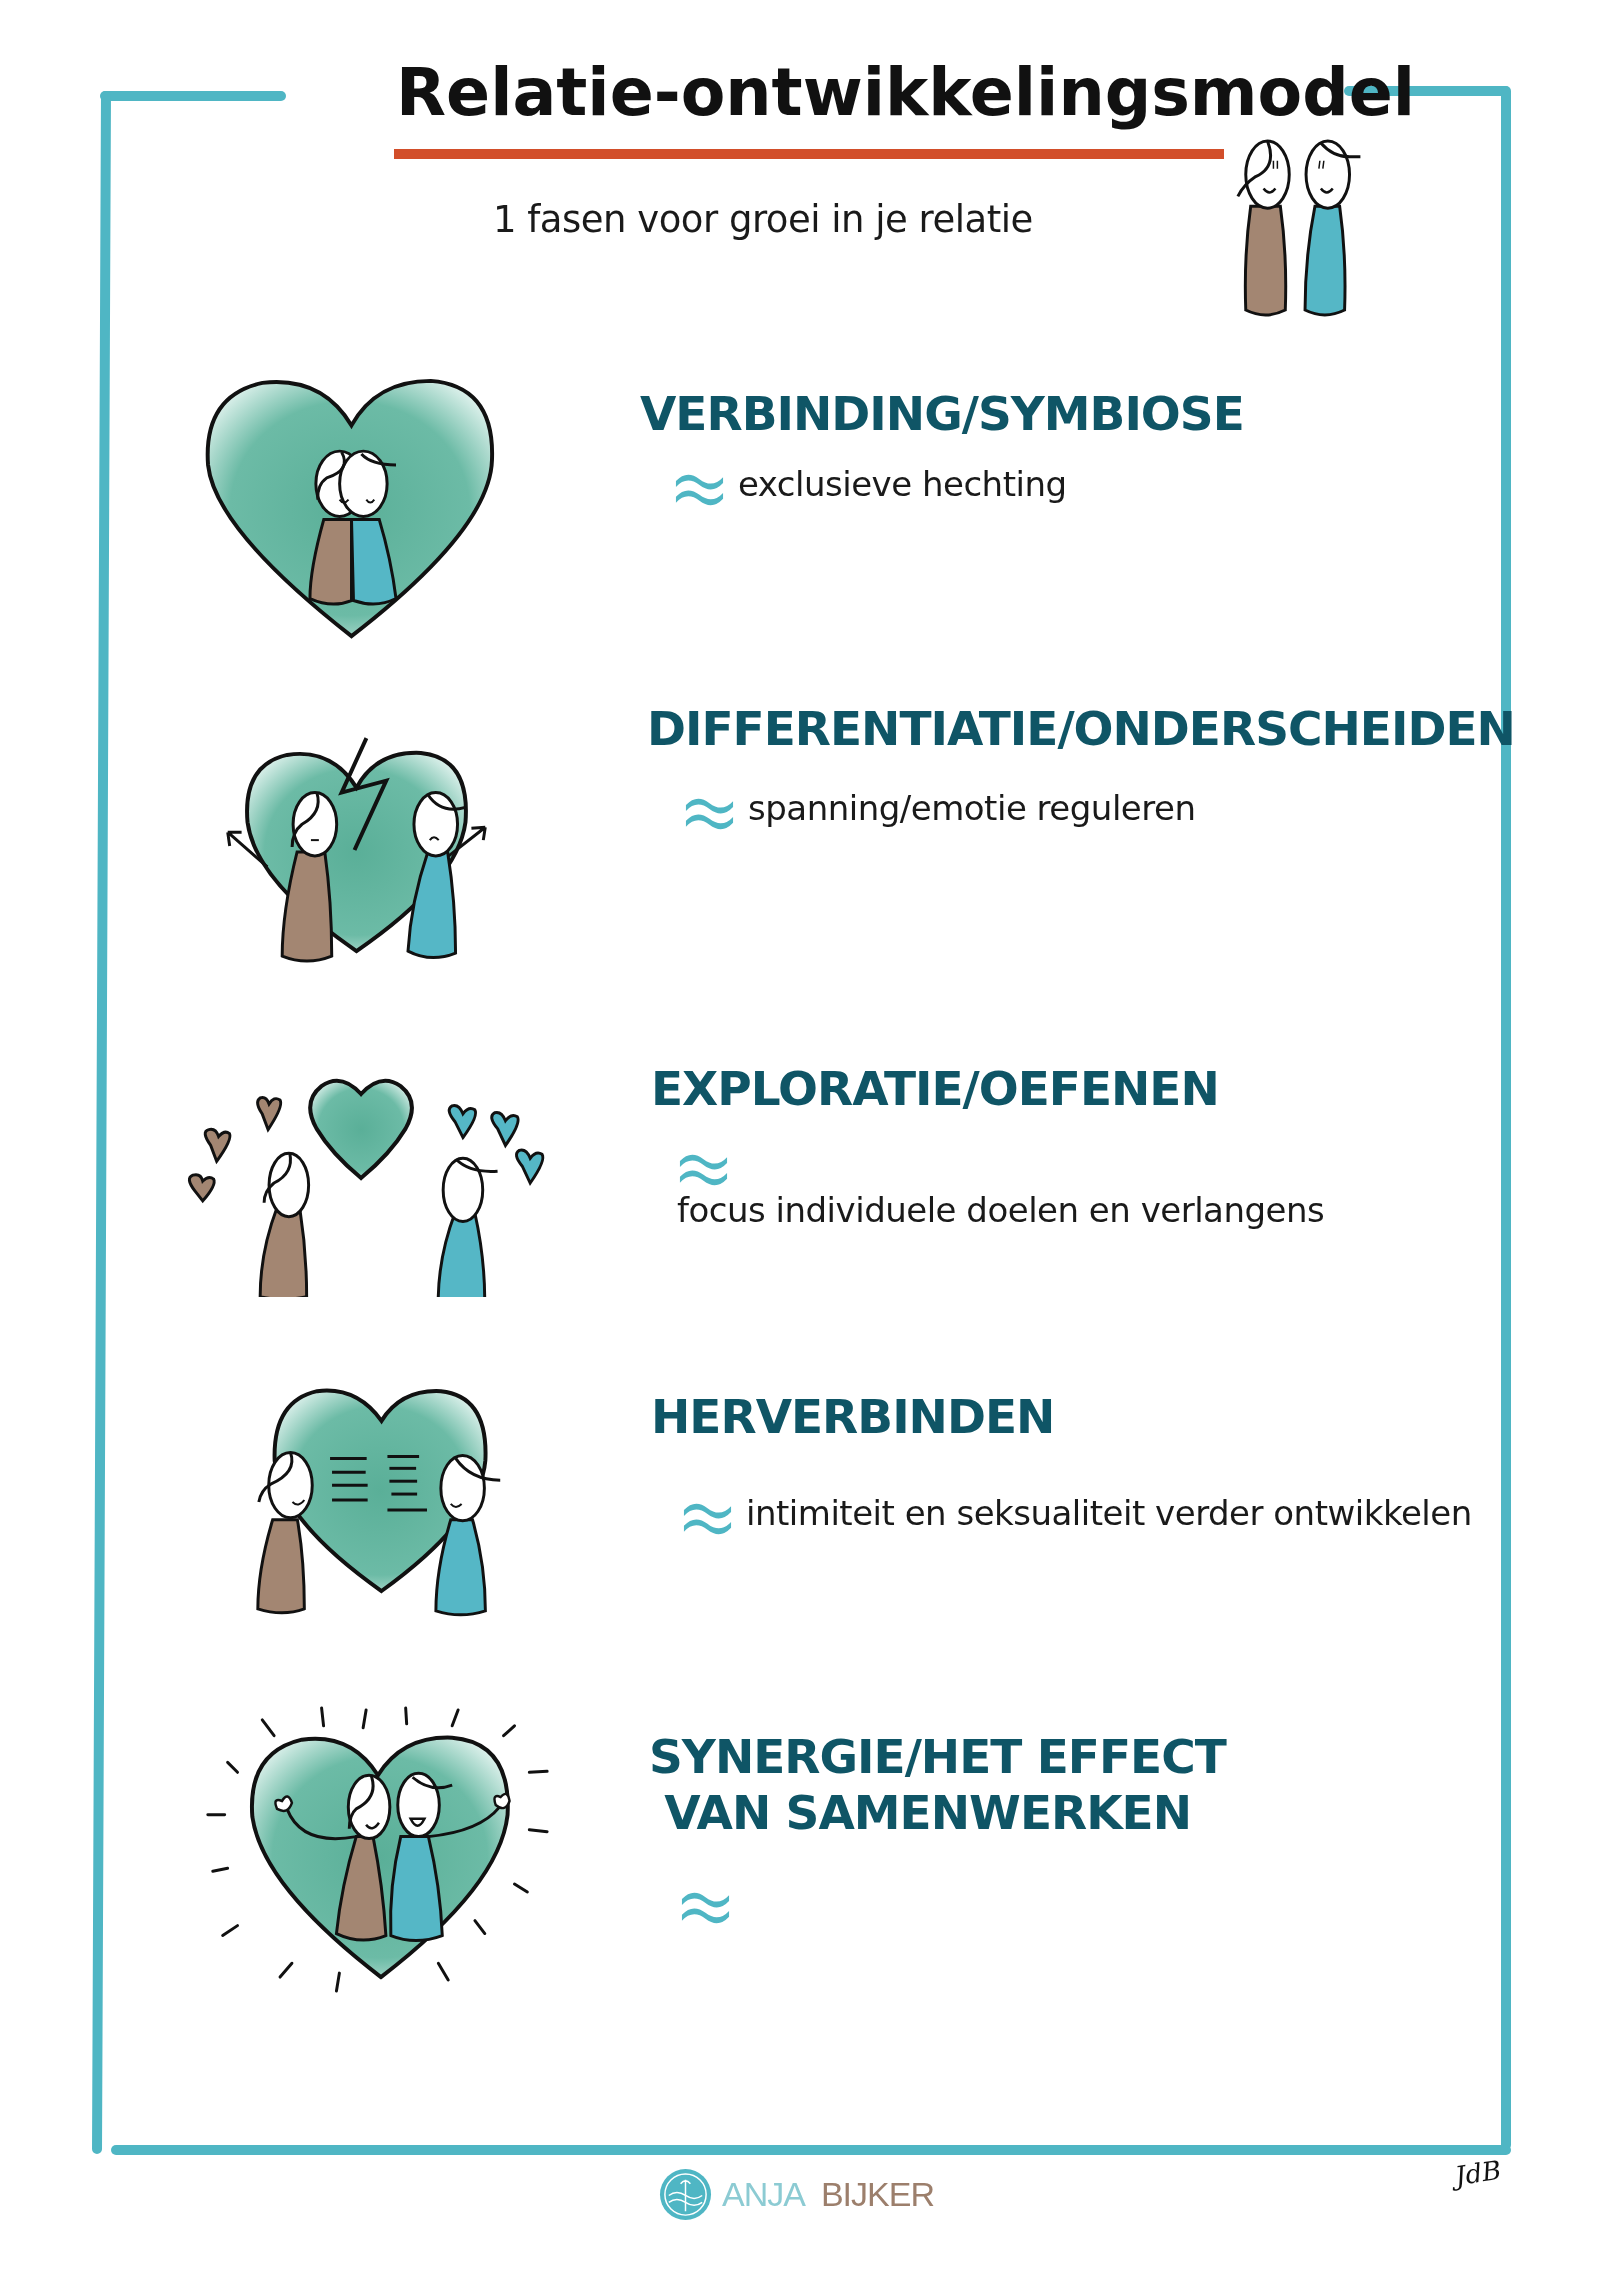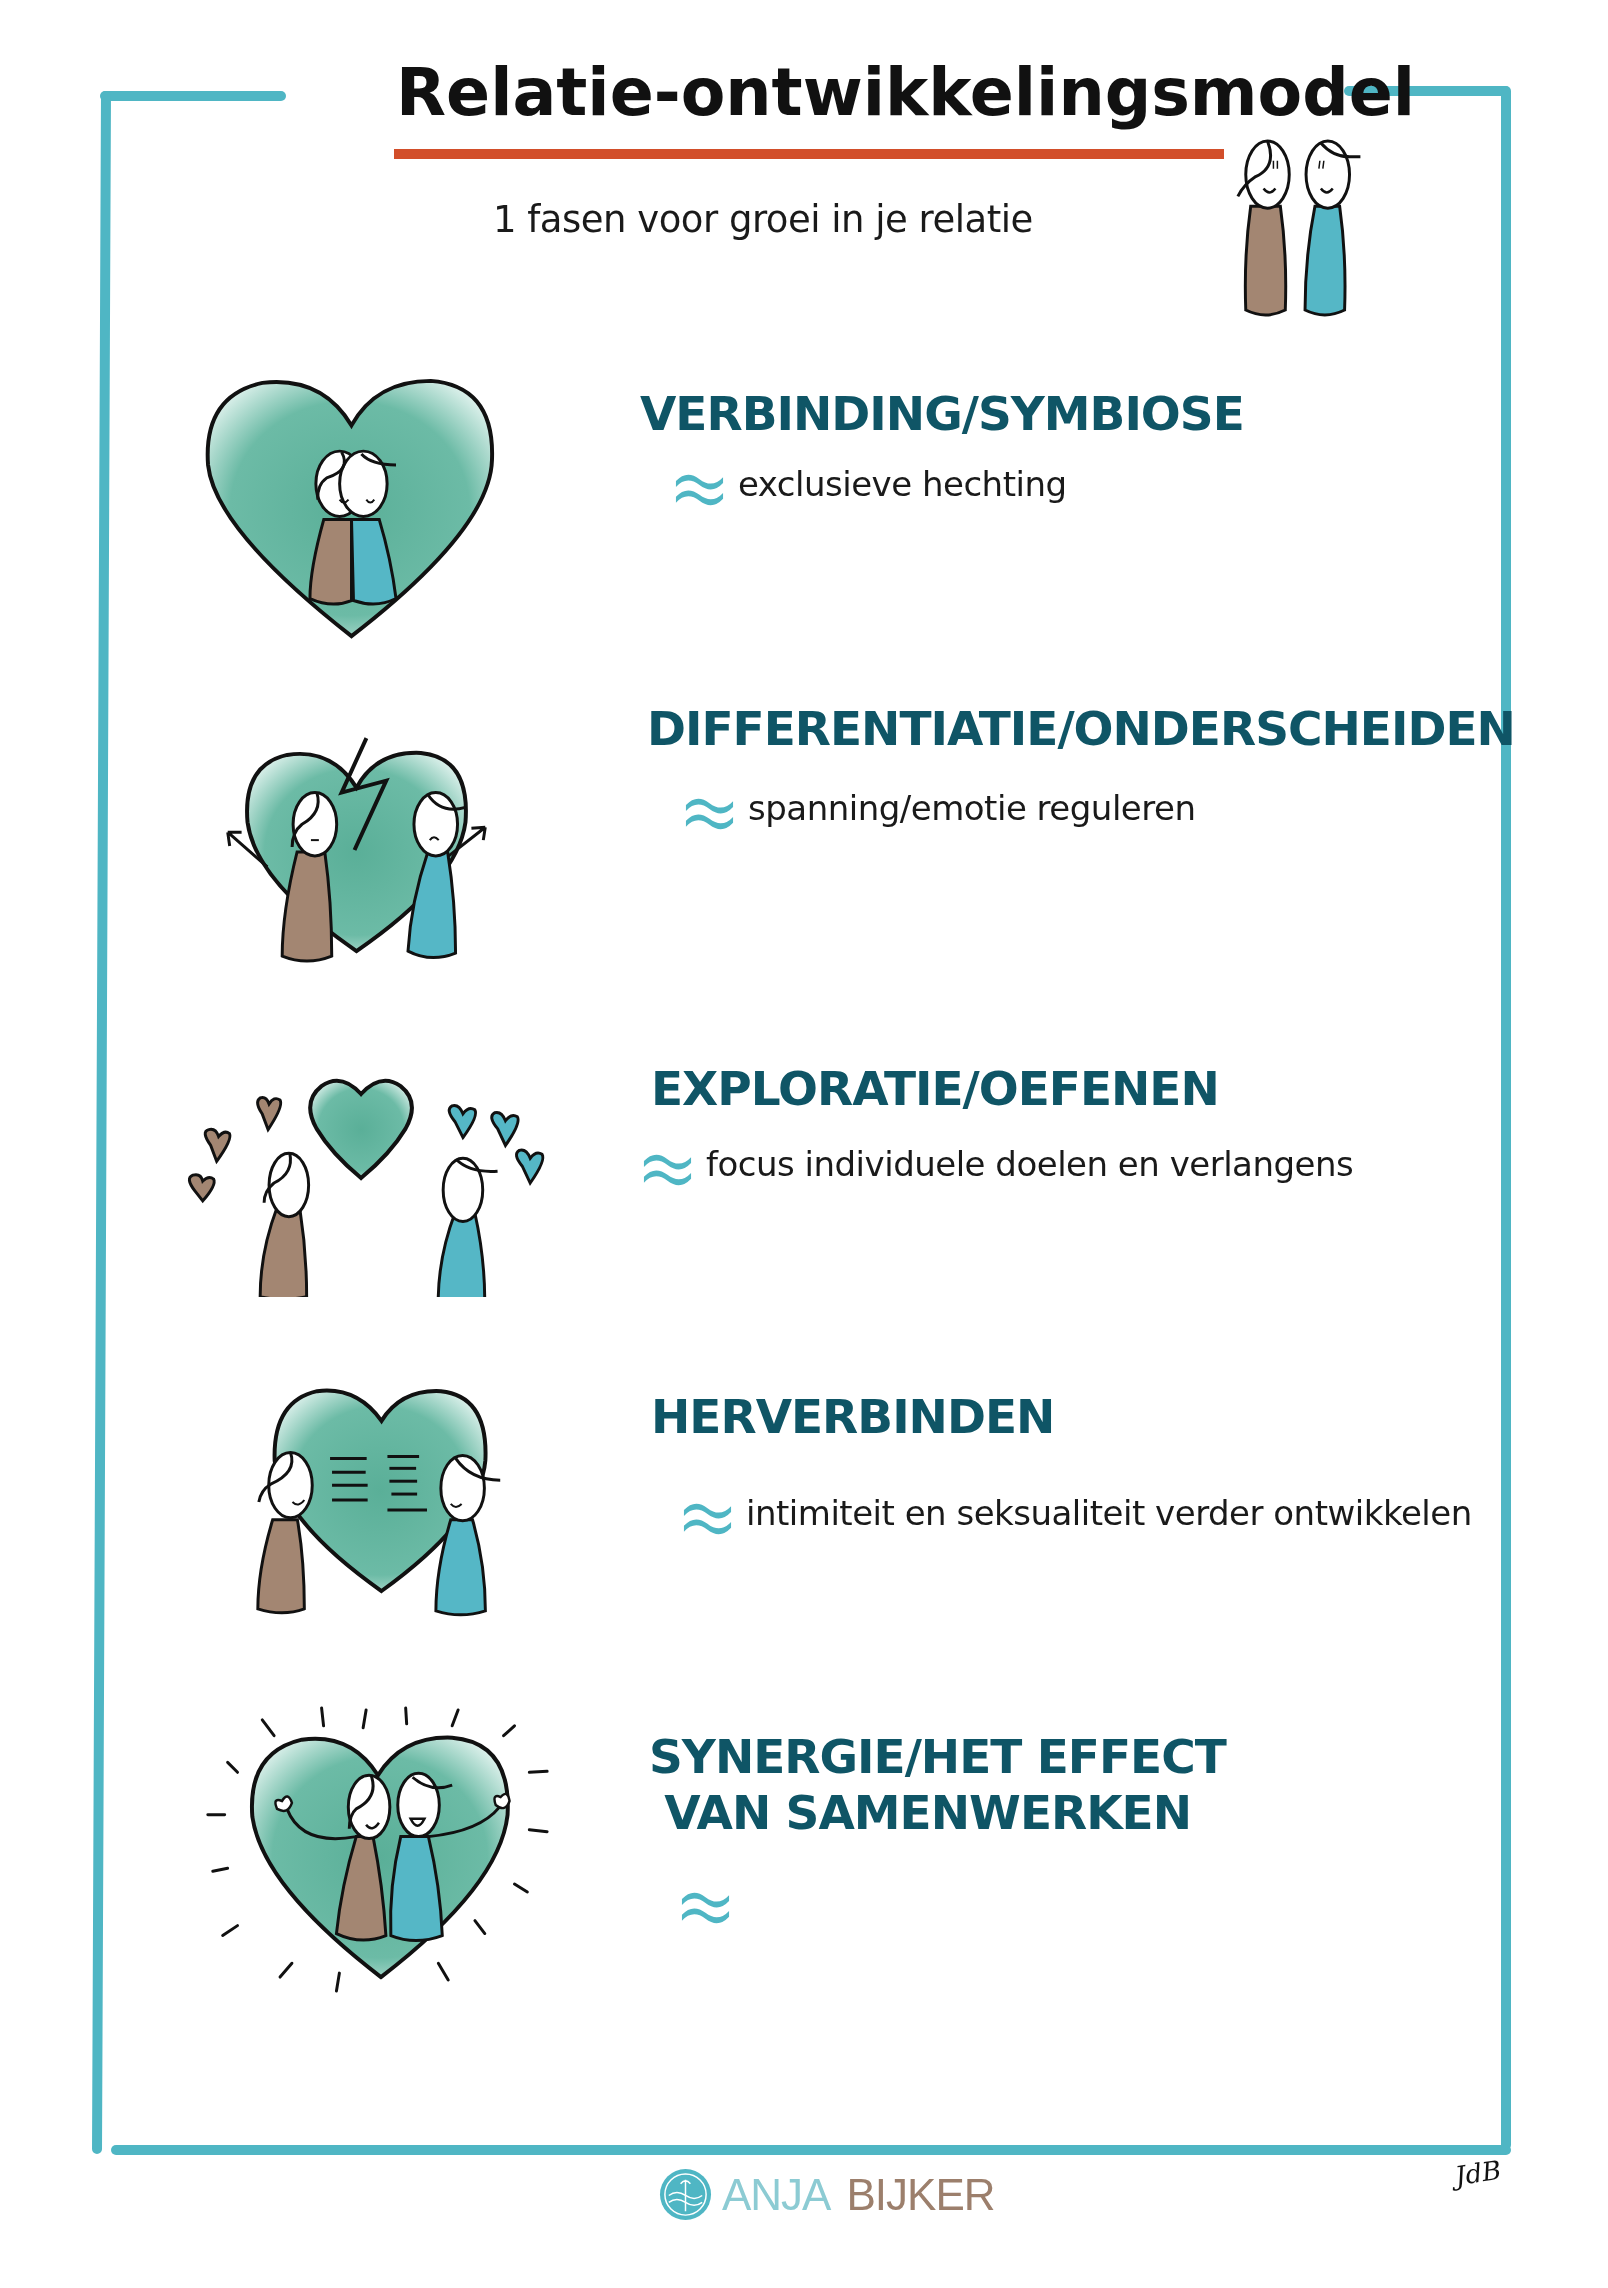"focus individuele doelen en verlangens" div.phase-desc { flex-direction: none -> column; left: 641px -> 677px }
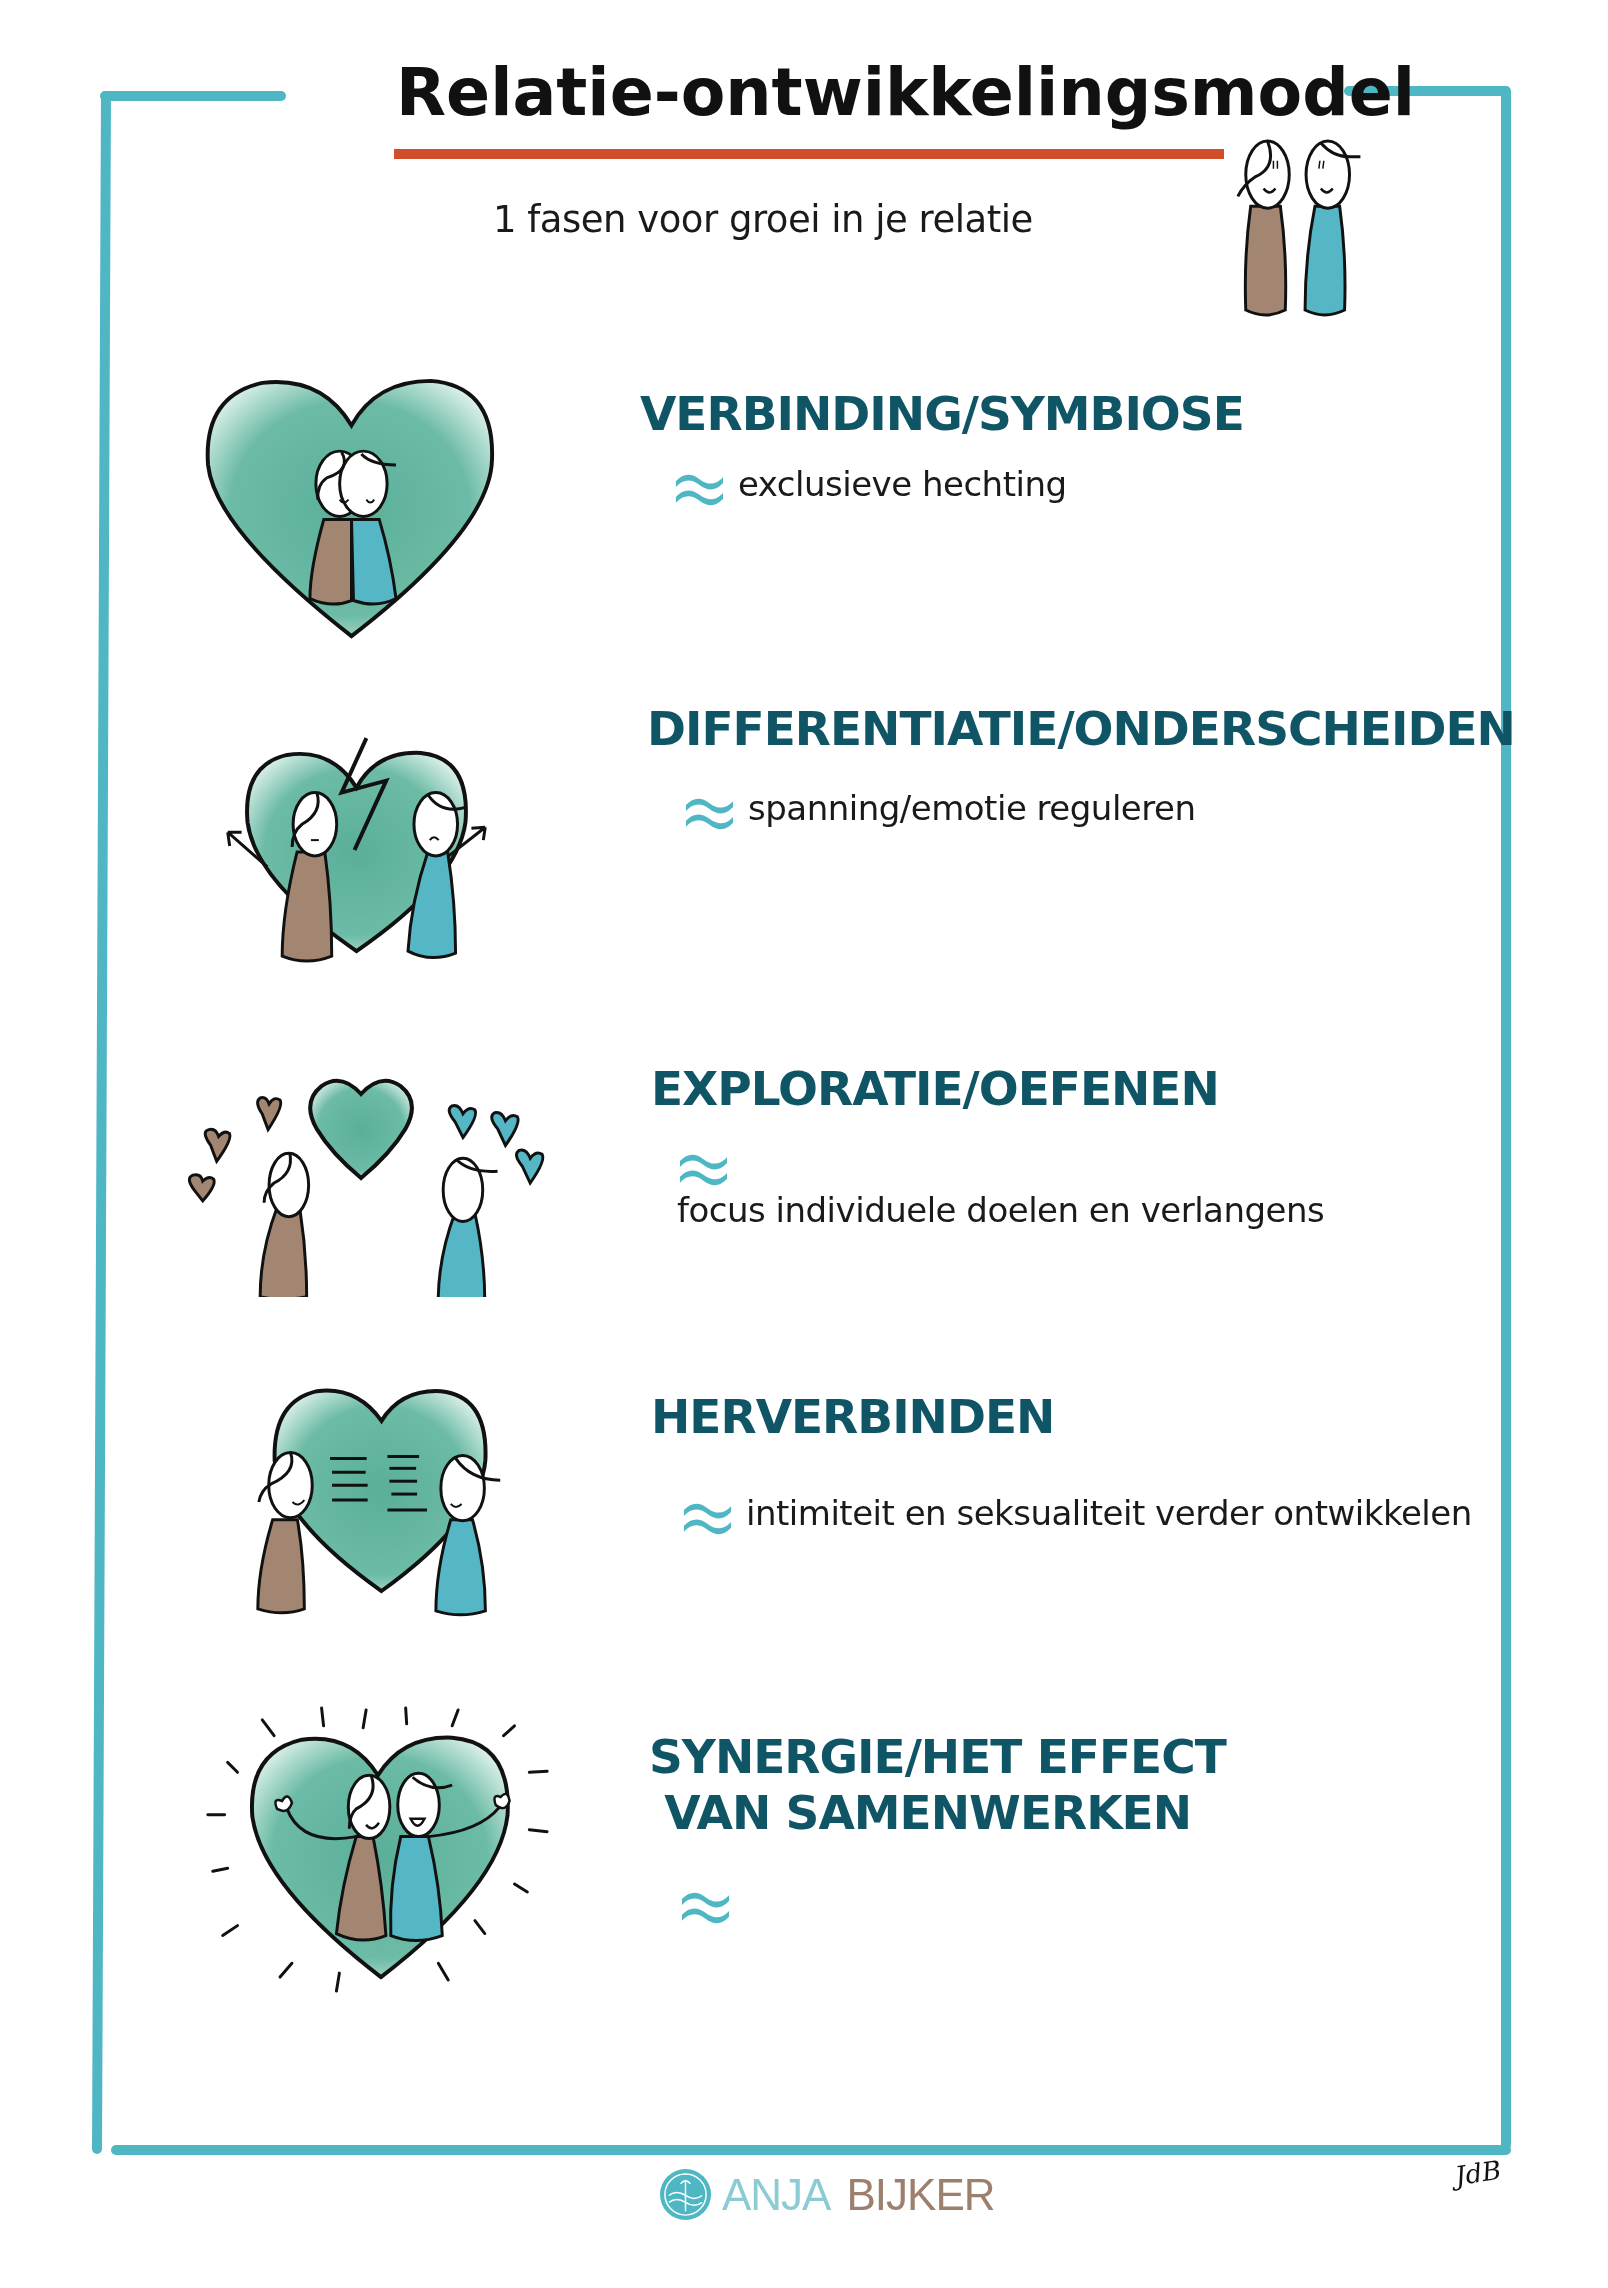"ANJA" .logo-text { font-size: 44px -> 34px }
